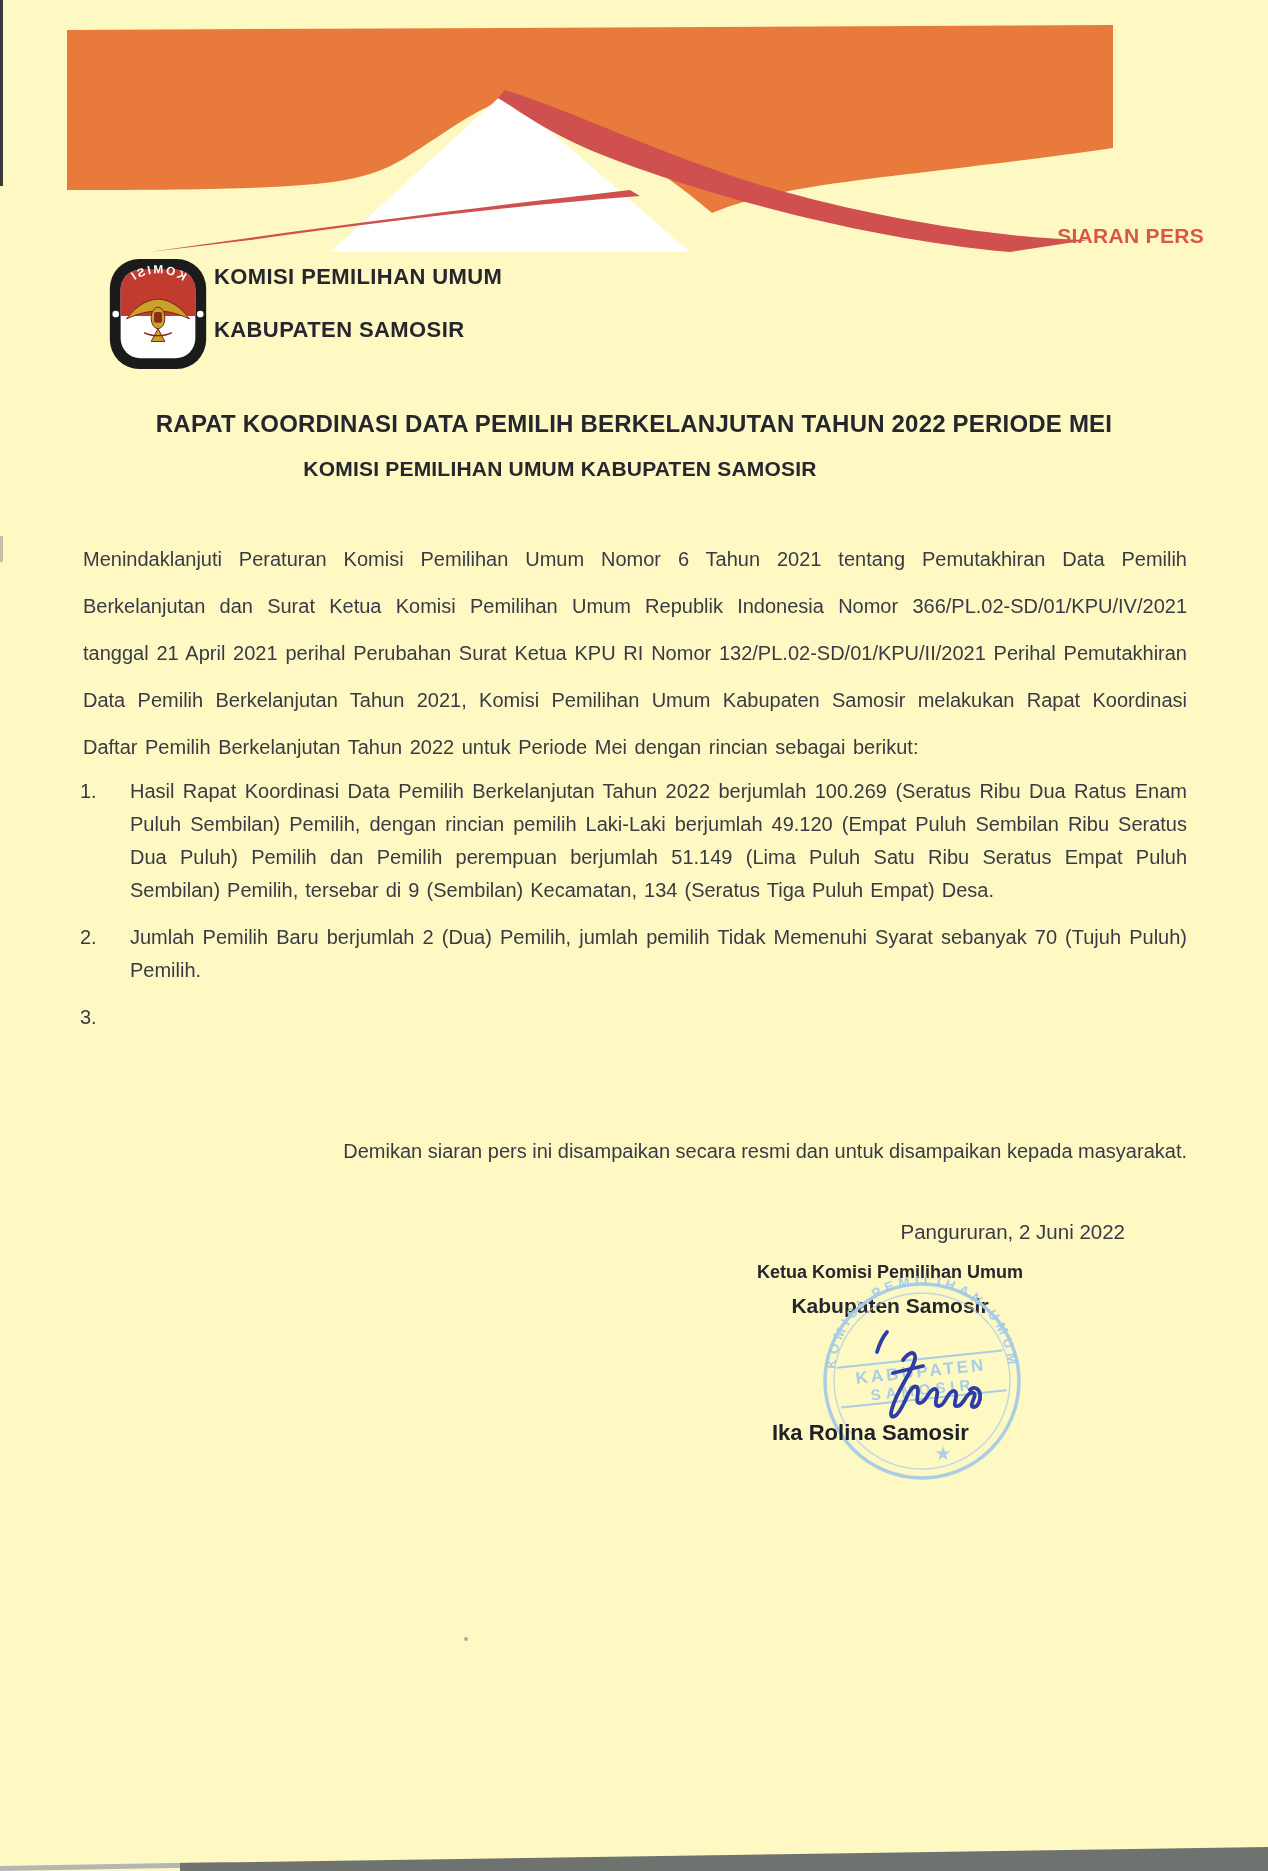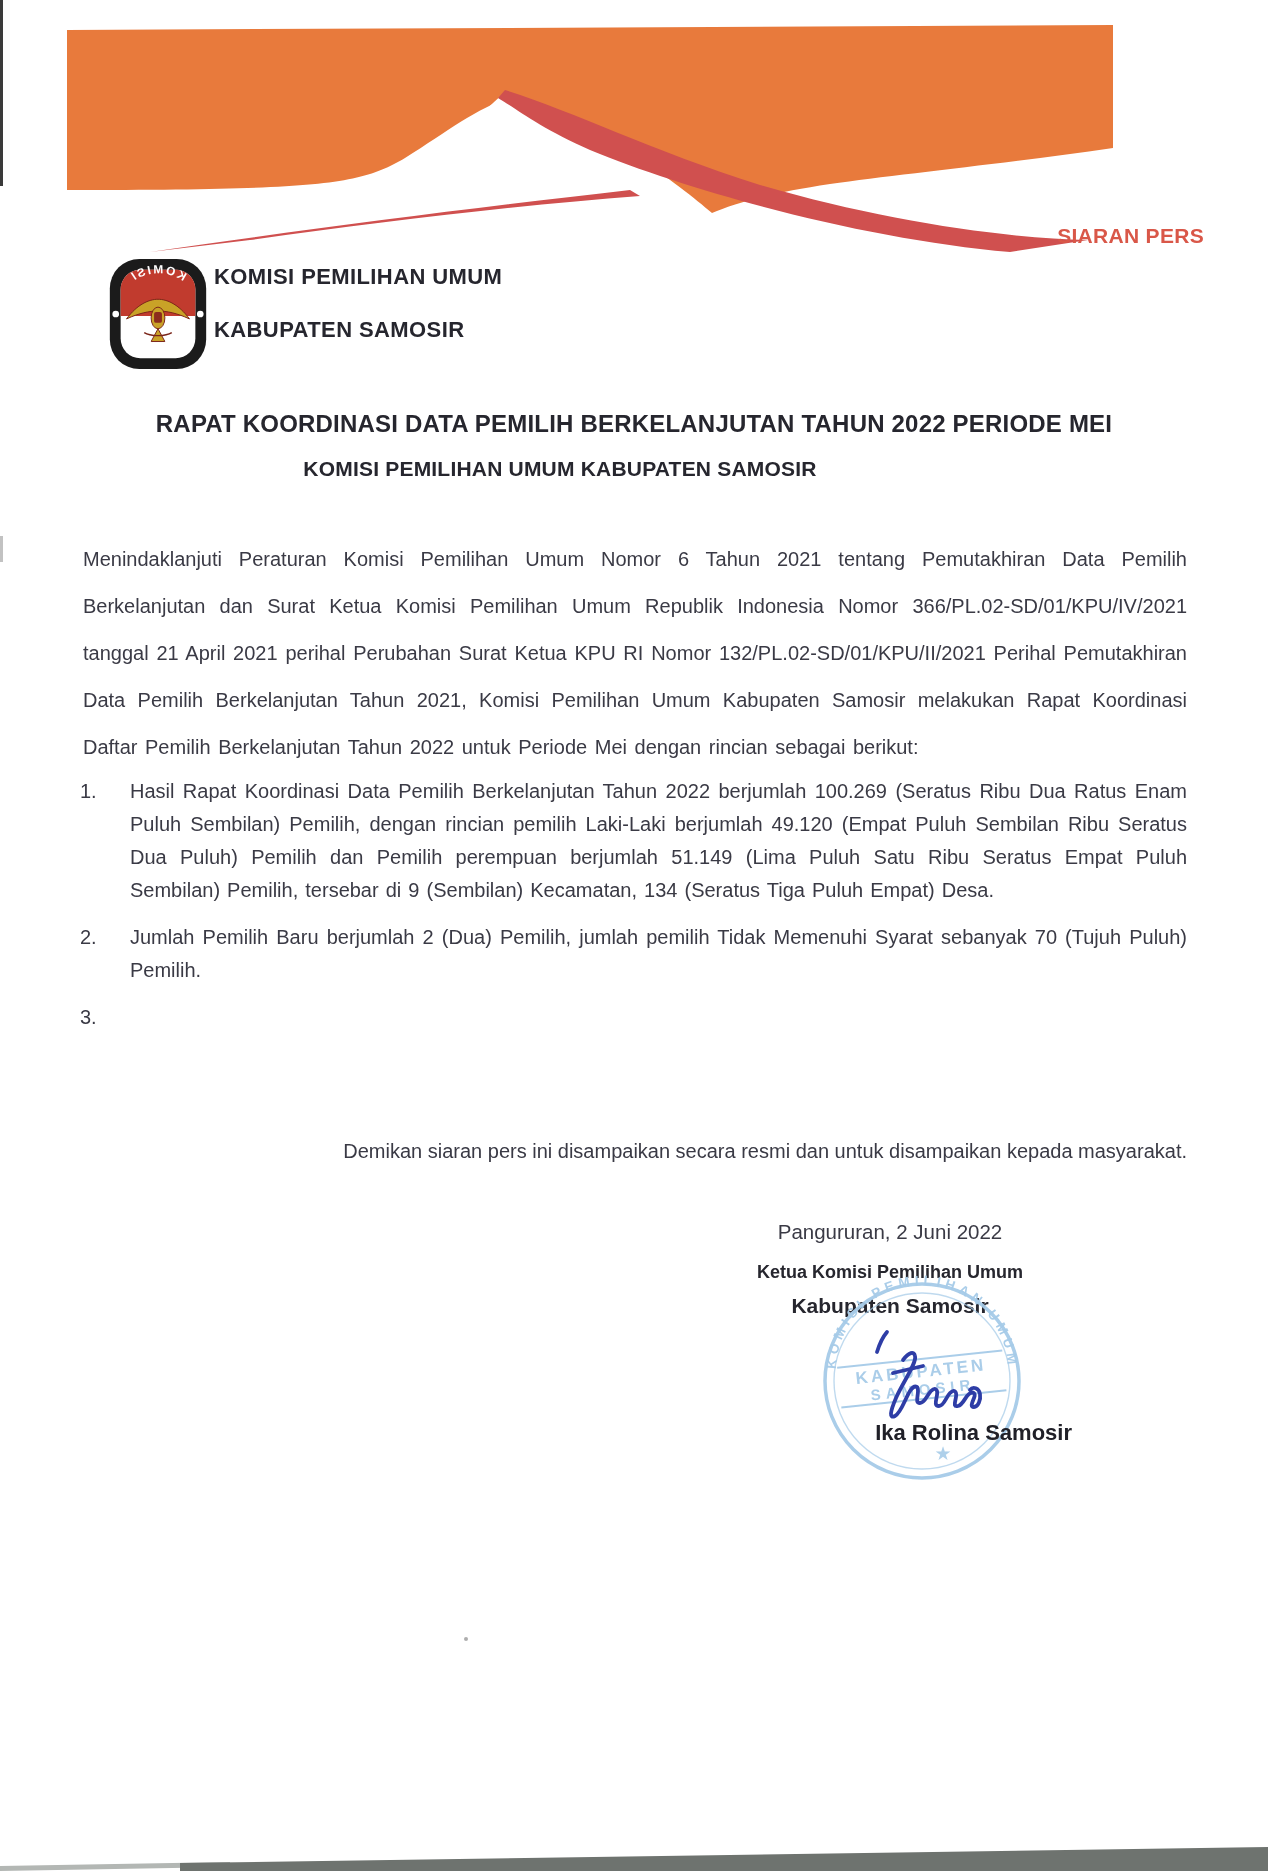"SIARAN PERS" .page { background: #ffffff -> #fef9c3 }
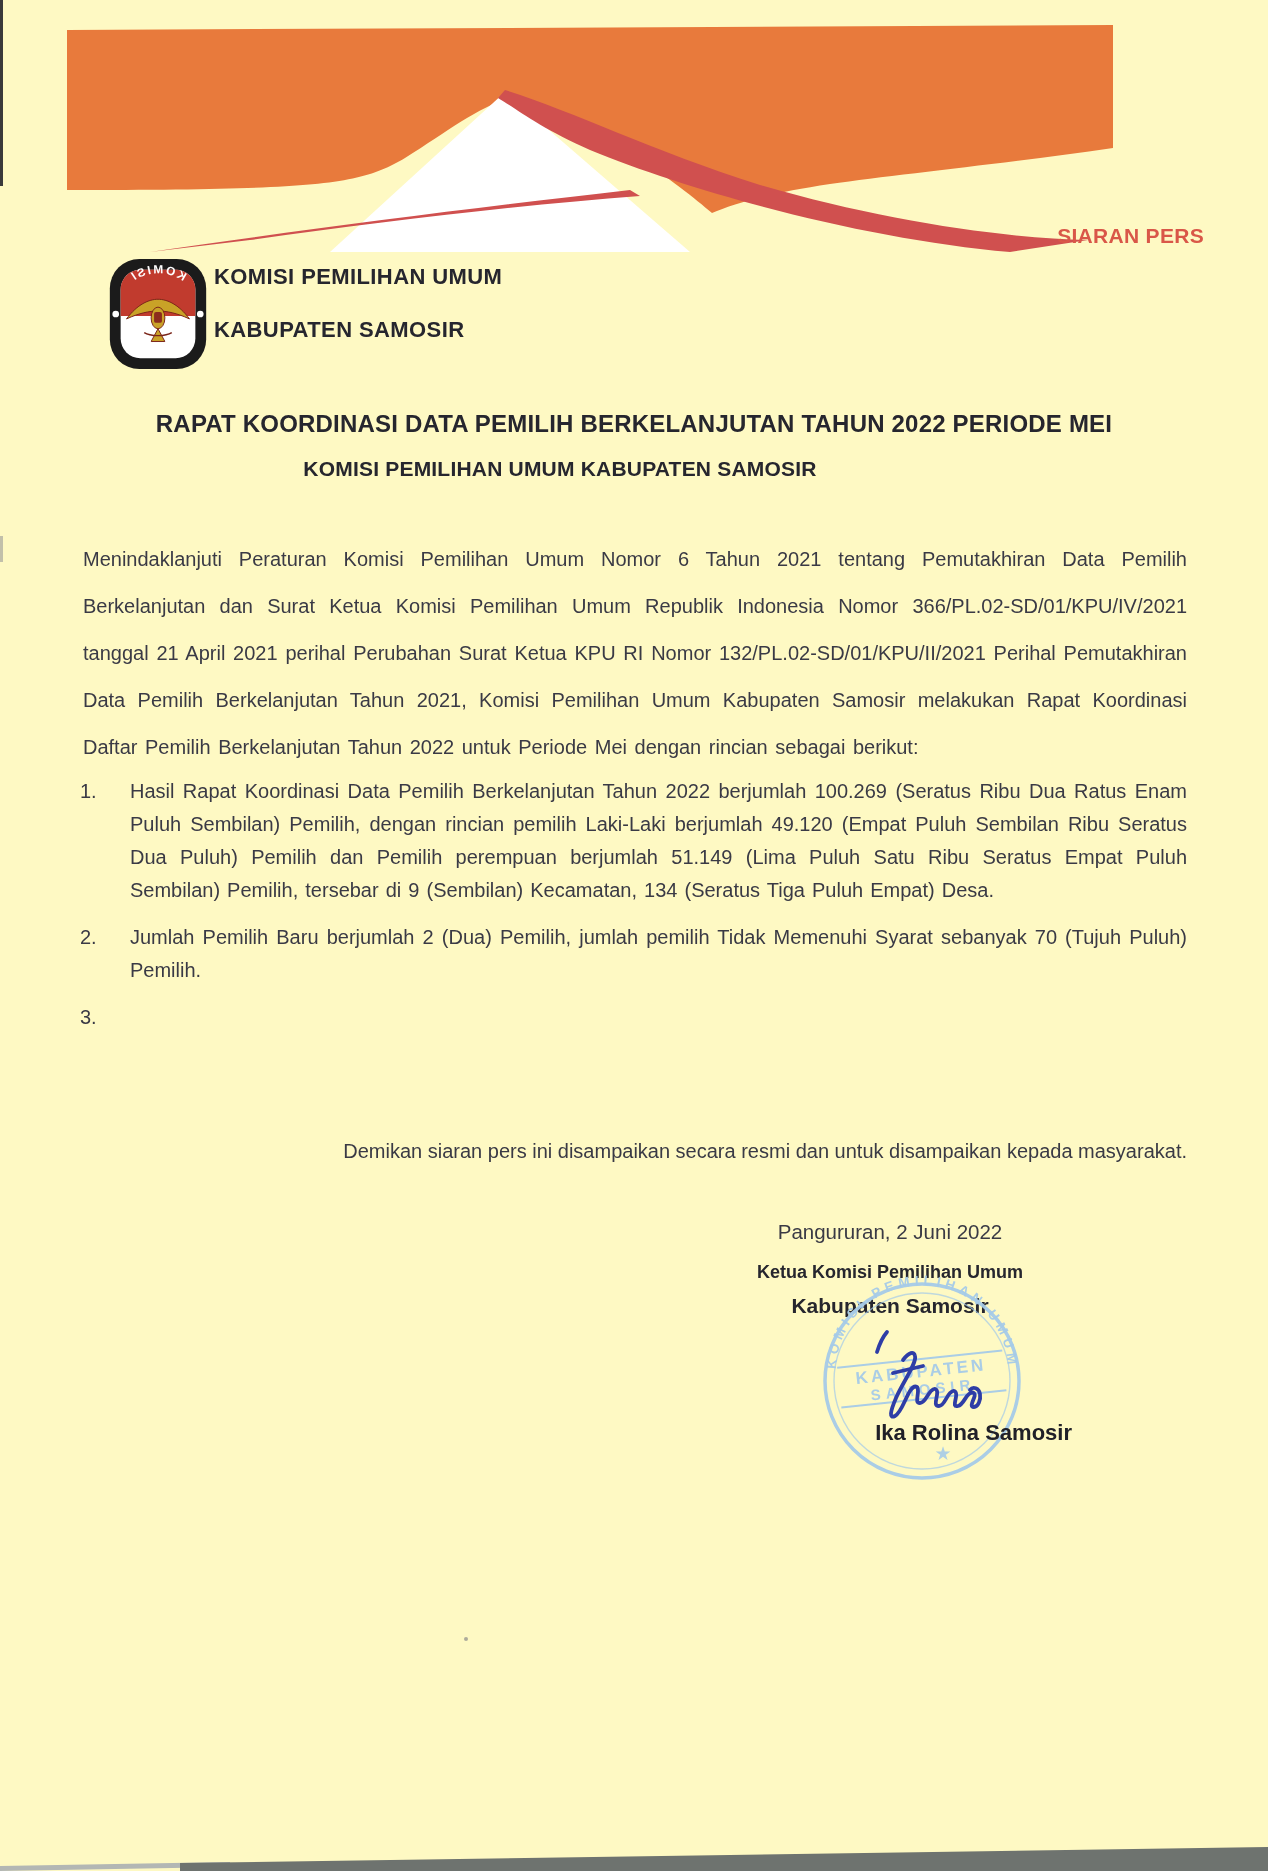"Pangururan, 2 Juni 2022" .place-date { text-align: center -> right }
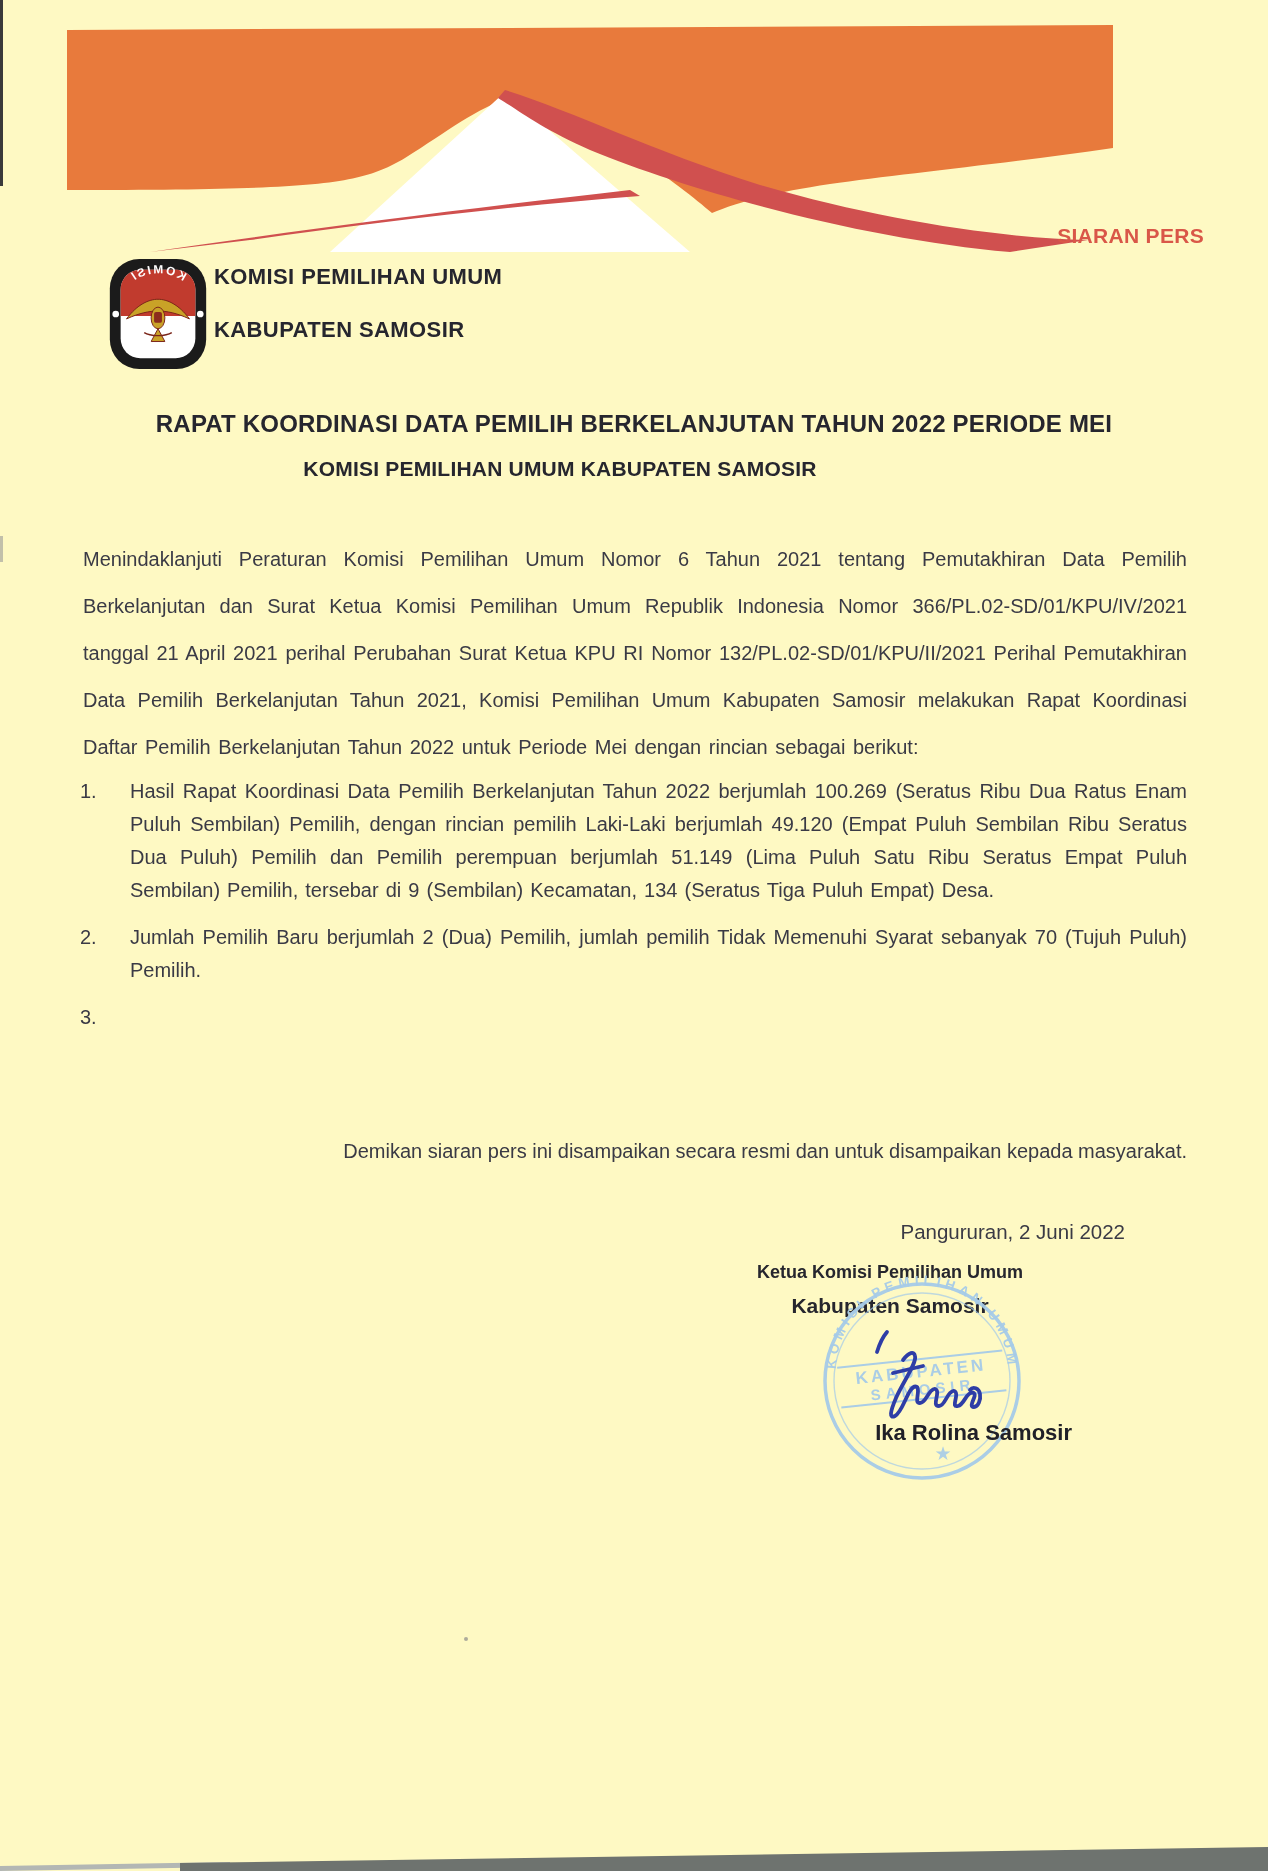"Ika Rolina Samosir" .sig-name { text-align: right -> left }
